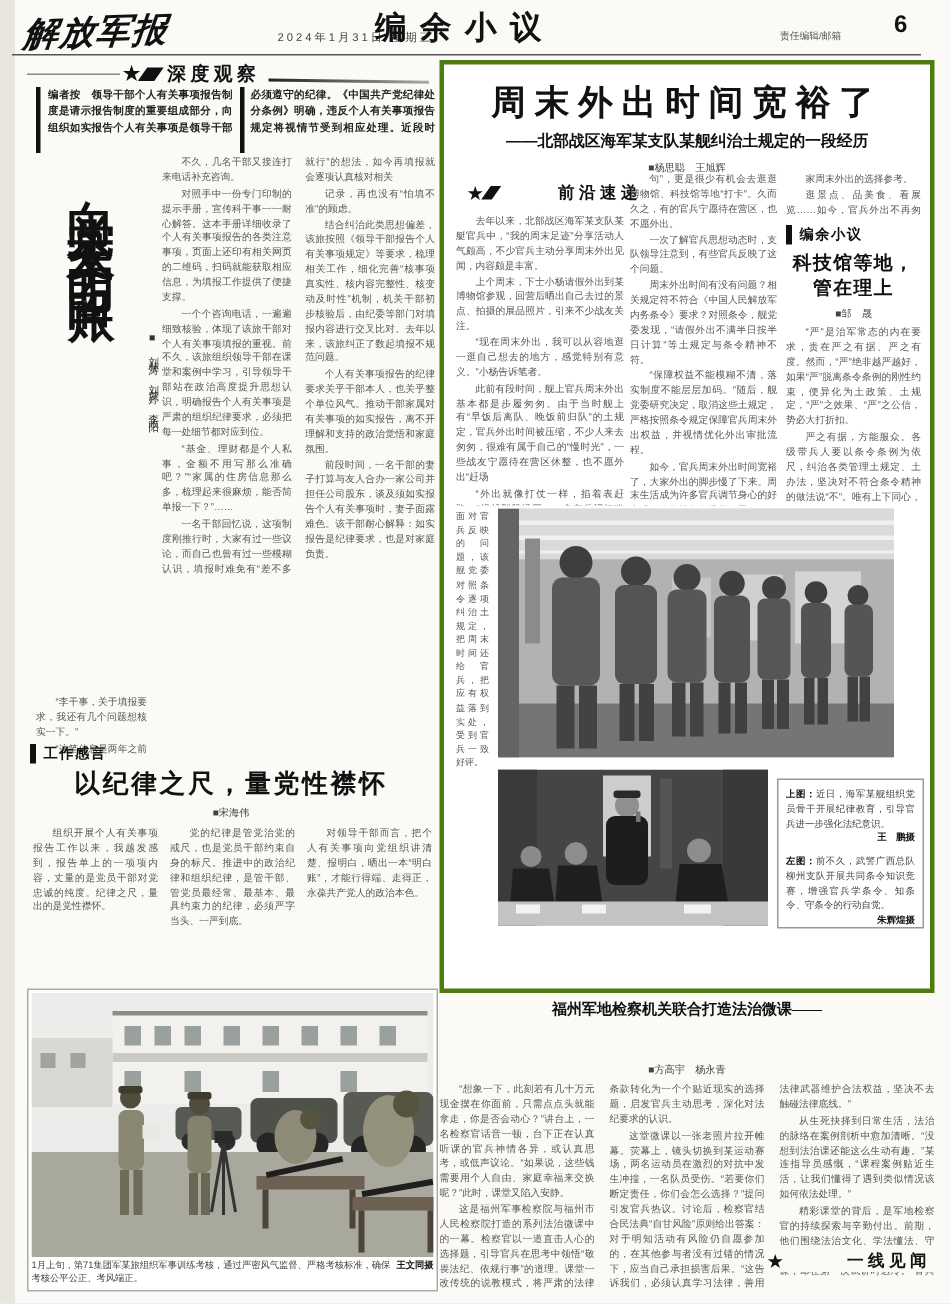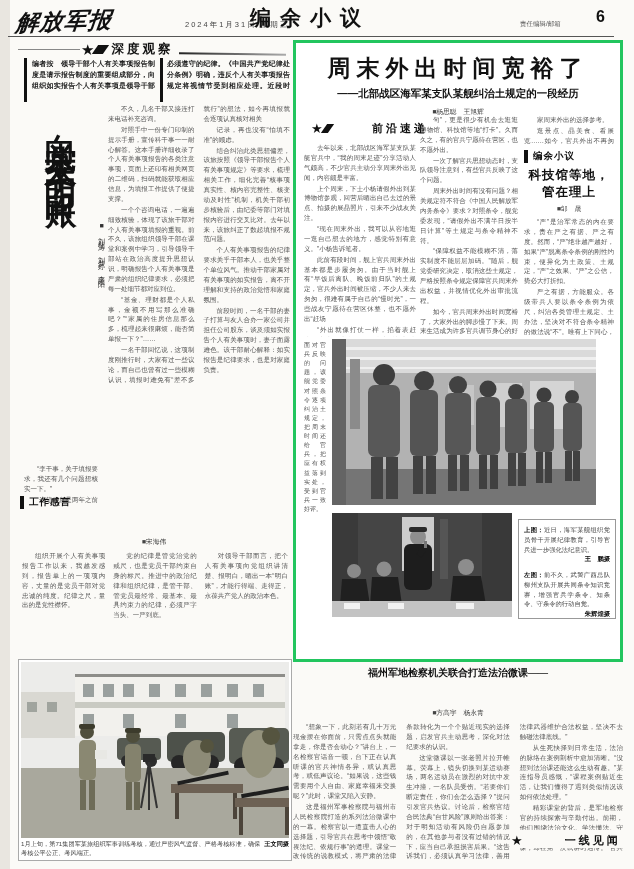"周末外出时间宽裕了" .redbox { border: 3px solid #22c55e -> 3px solid #4d7c0f }
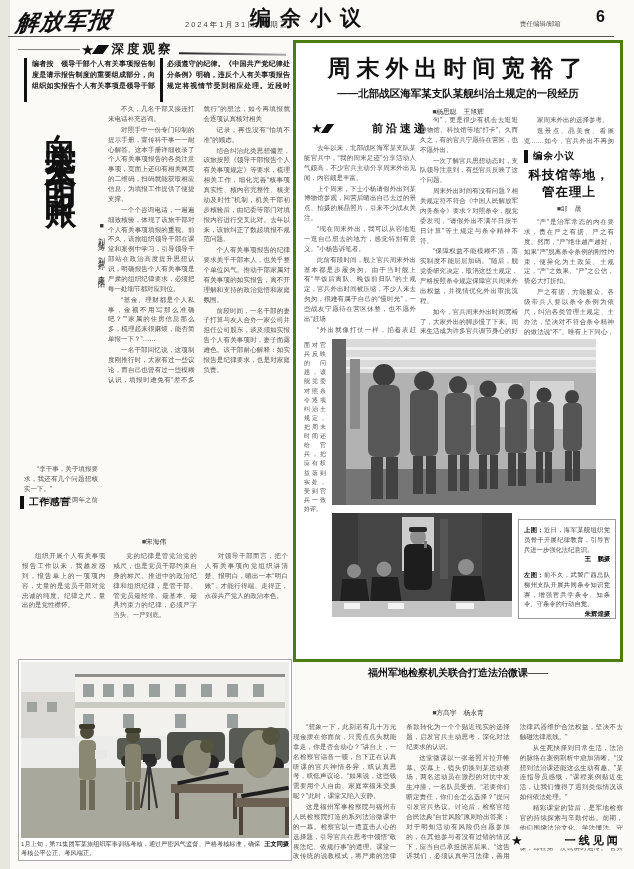"以纪律之尺，量党性襟怀" div.abs { html: none -> <div>以纪律之尺，量党性襟怀</div> }
